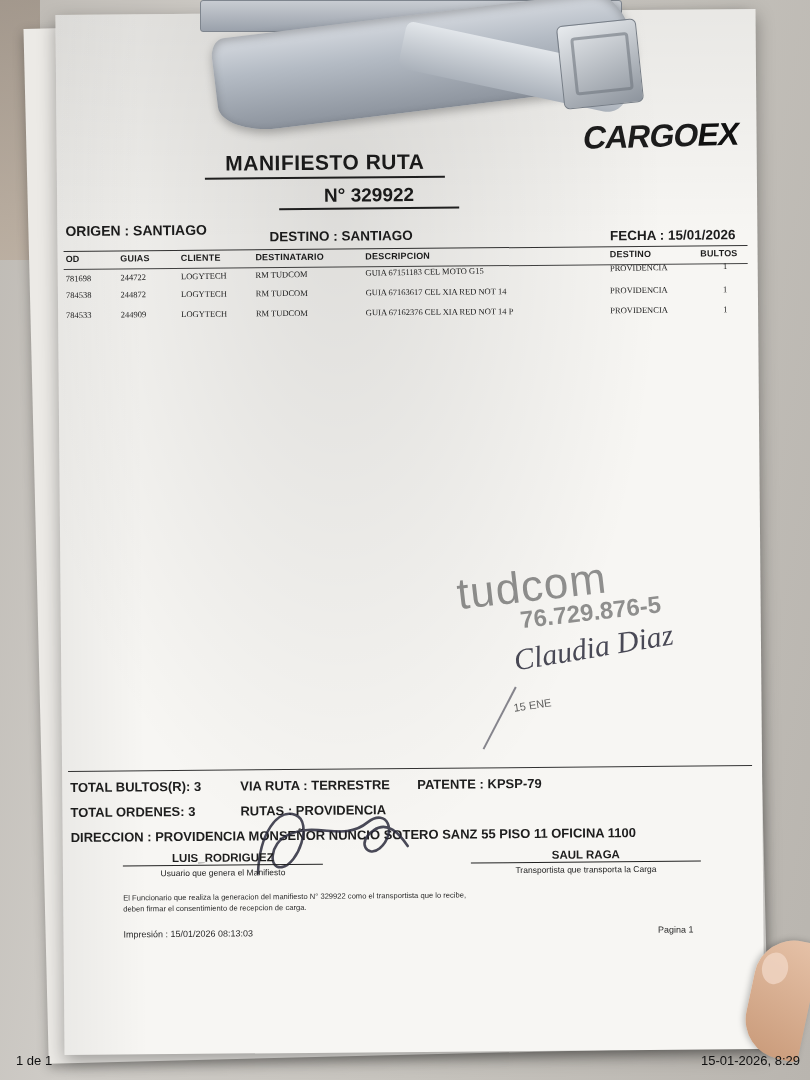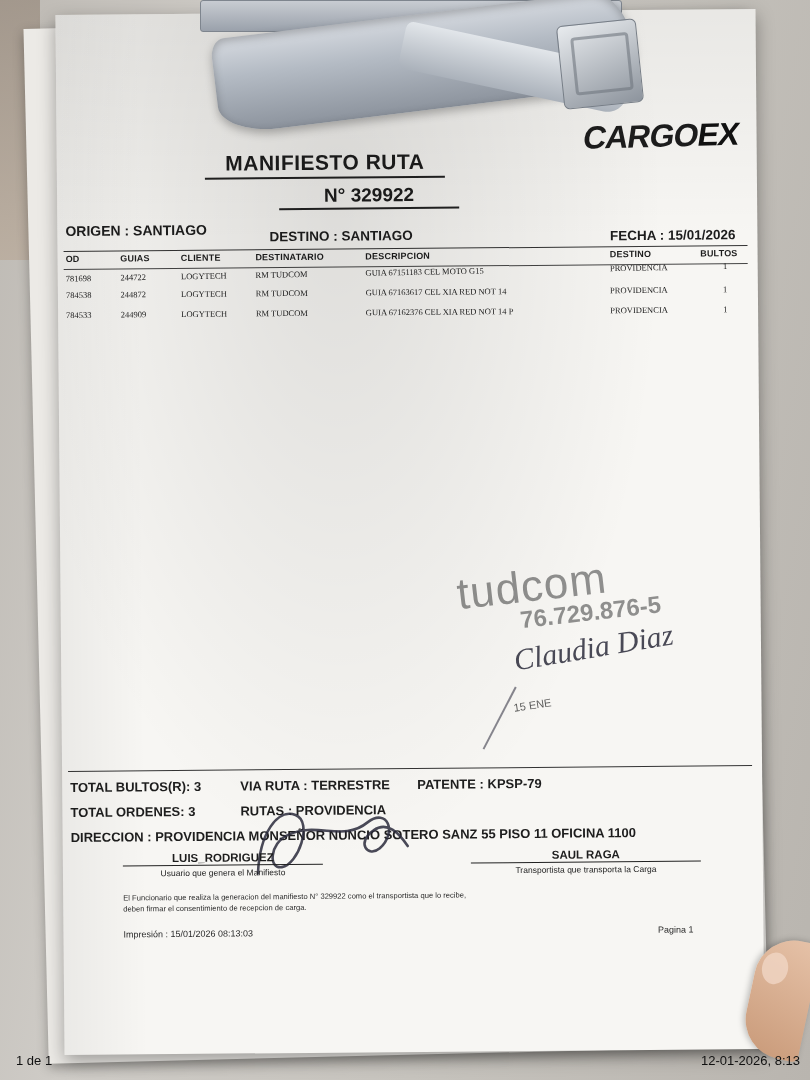"12-01-2026, 8:13" div.timestamp { text: 12-01-2026, 8:13 -> 15-01-2026, 8:29 }
